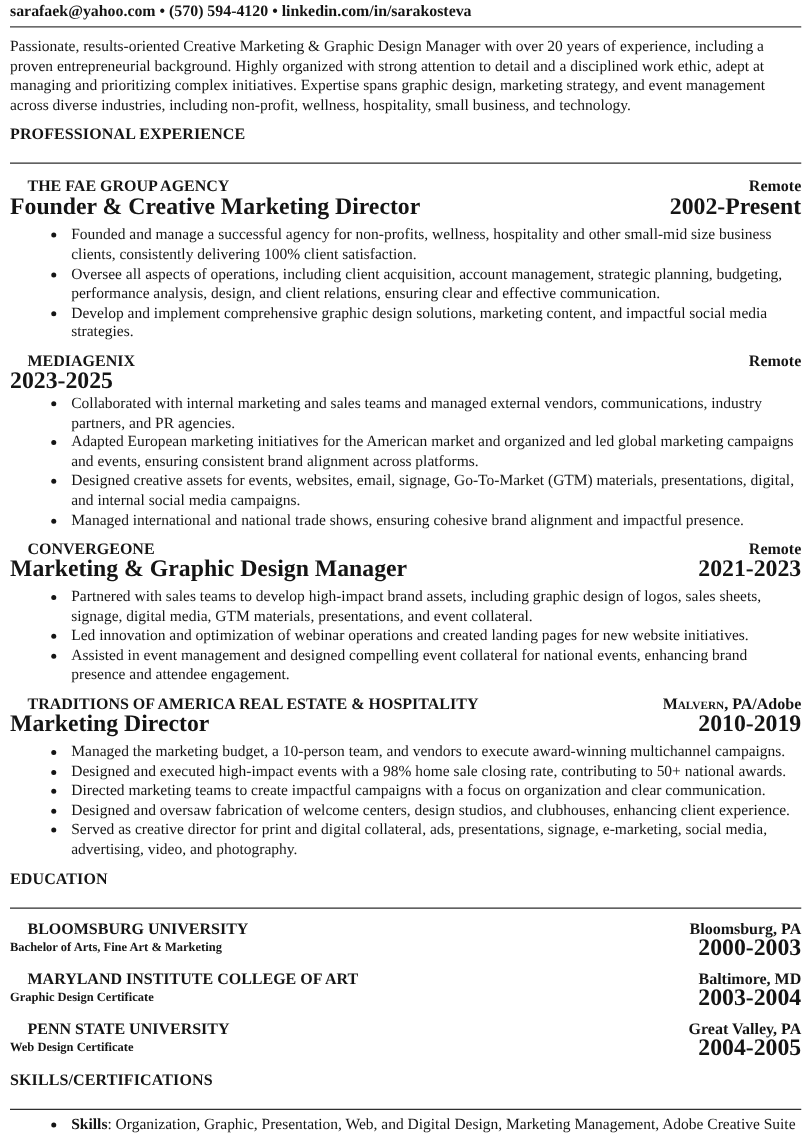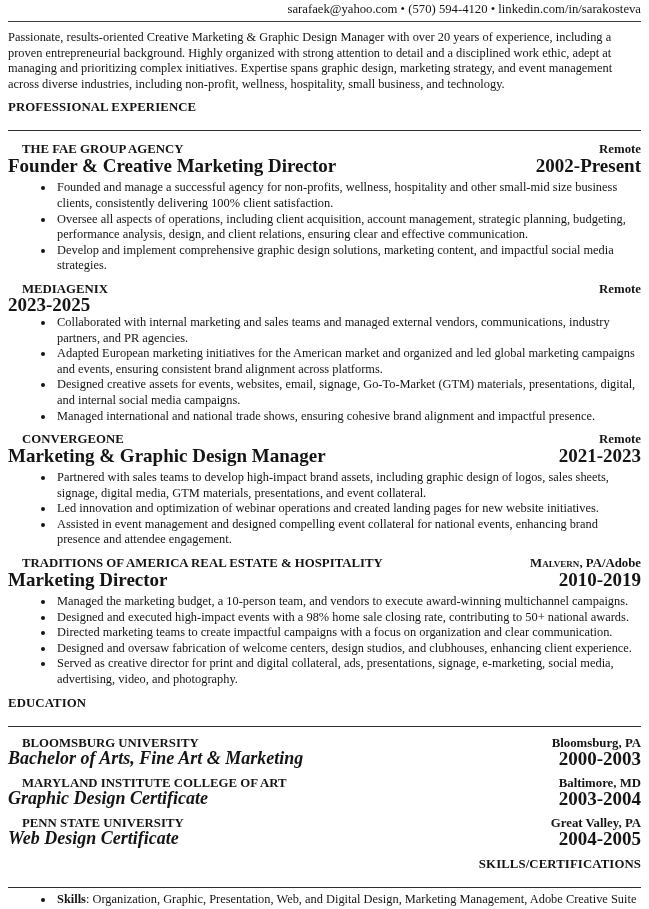"sarafaek@yahoo.com • (570) 594-4120 •" .contact { font-weight: normal -> bold; text-align: right -> left }
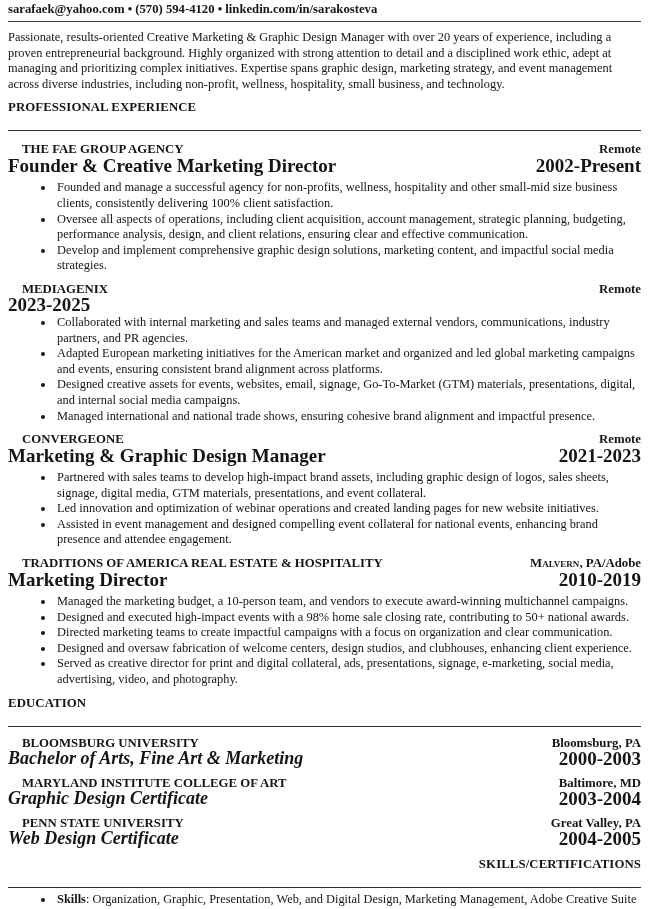"Bachelor of Arts, Fine Art" .degree { font-size: 18px -> 10px; font-style: italic -> none }
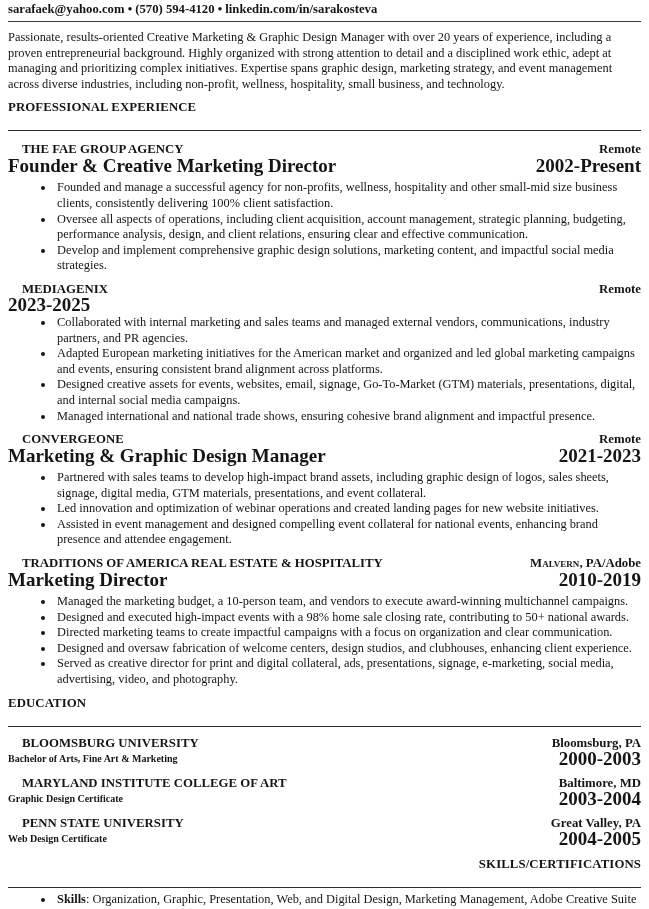"SKILLS/CERTIFICATIONS" div.section-title { text-align: right -> none }
